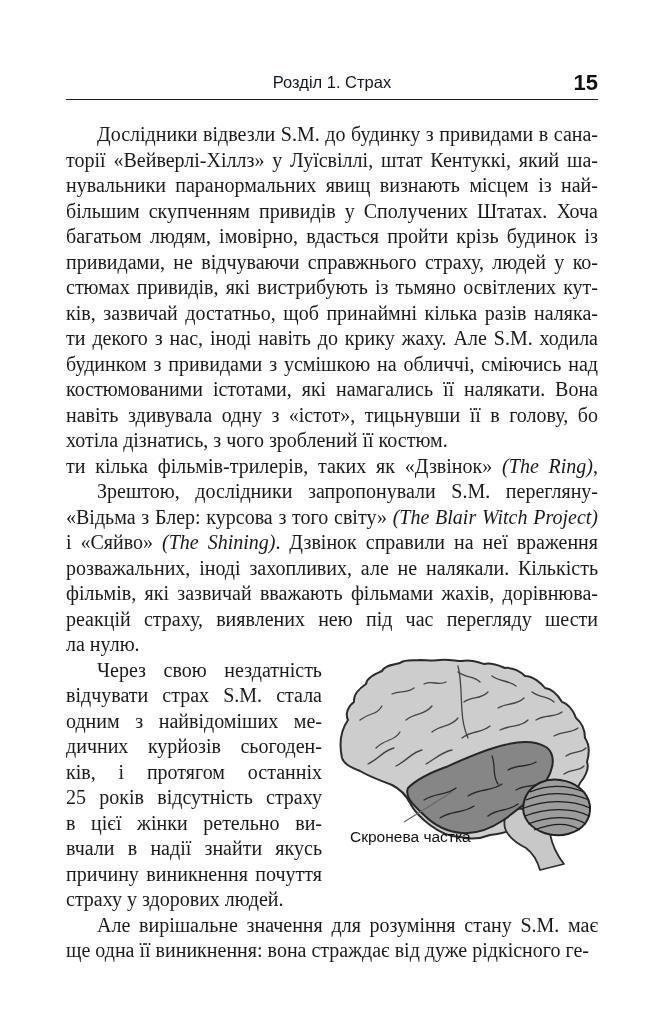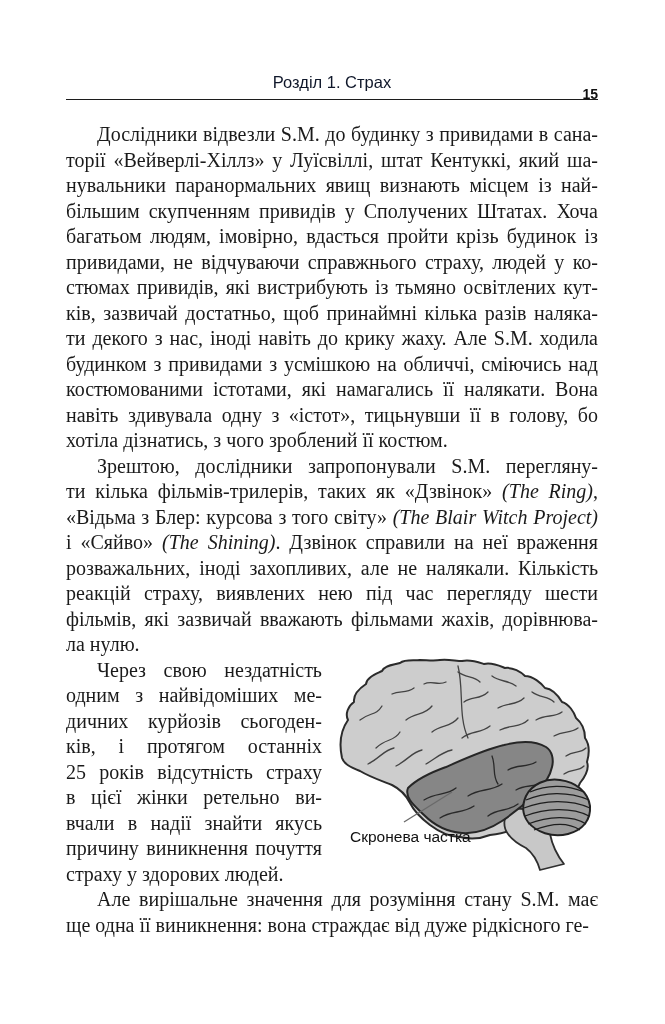"15" .page-number { font-size: 14px -> 22px; top: 12px -> 0 }
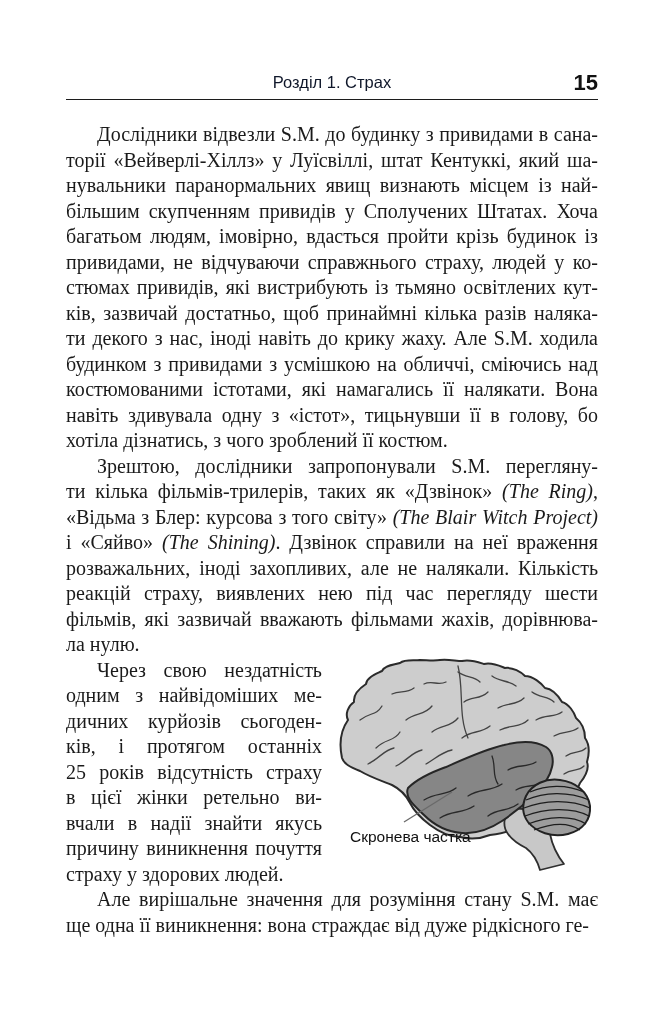"Зрештою, дослідники запропонували S.M." div.line { order: before "ти кілька фільмів-трилерів, таких як" -> after "ти кілька фільмів-трилерів, таких як" }
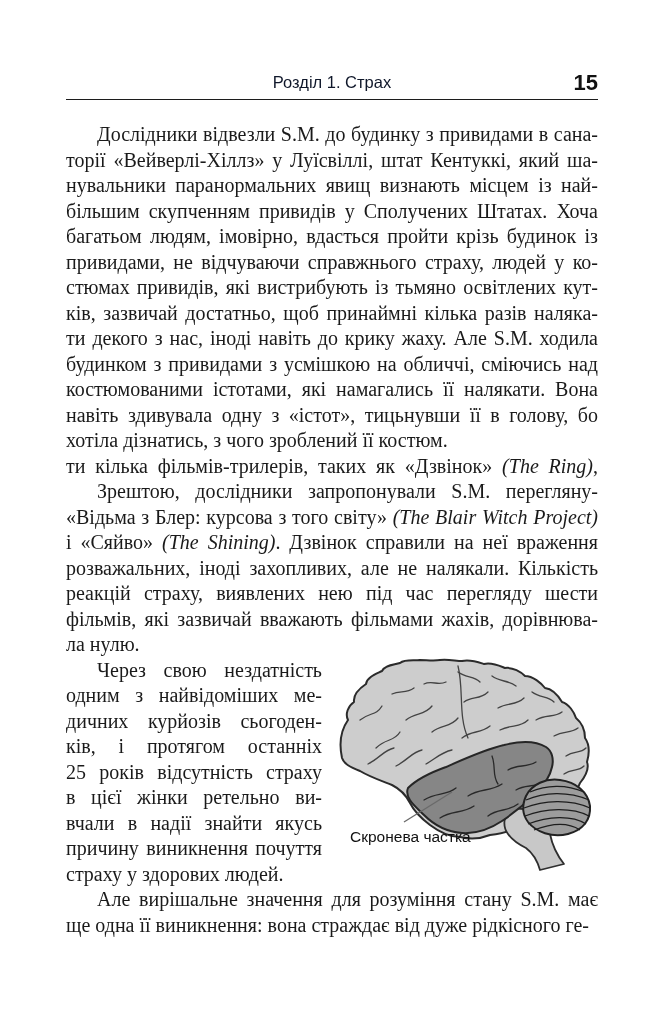"реакцій страху, виявлених нею під" div.line { order: before "фільмів, які зазвичай вважають фільмами" -> after "фільмів, які зазвичай вважають фільмами" }
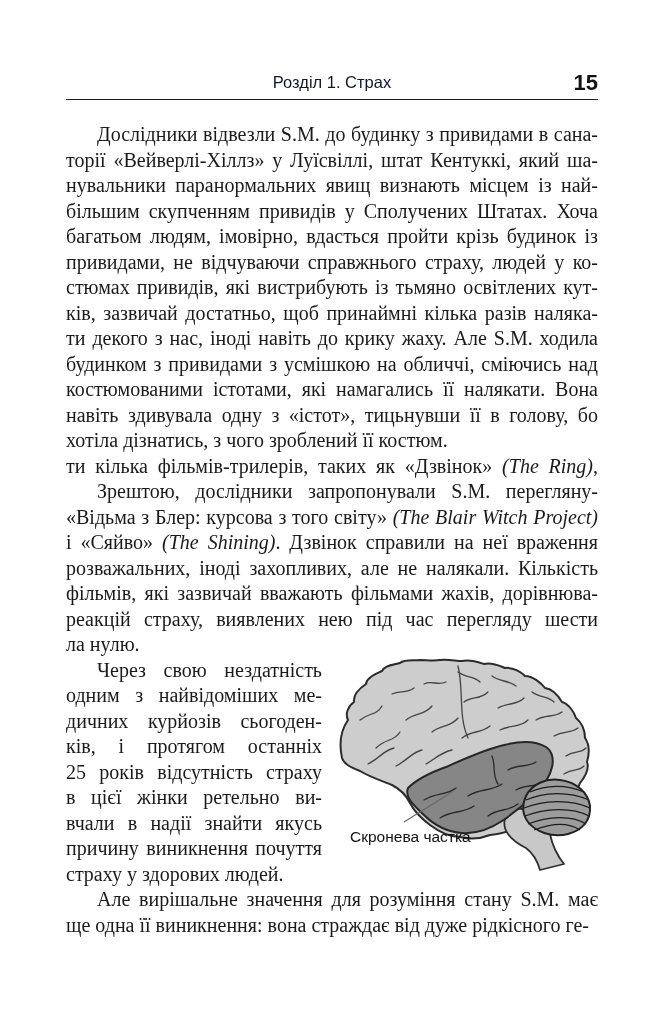"відчувати страх S.M. стала" div.line { html: none -> <div><span>відчувати страх S.M. стала</span></div> }
